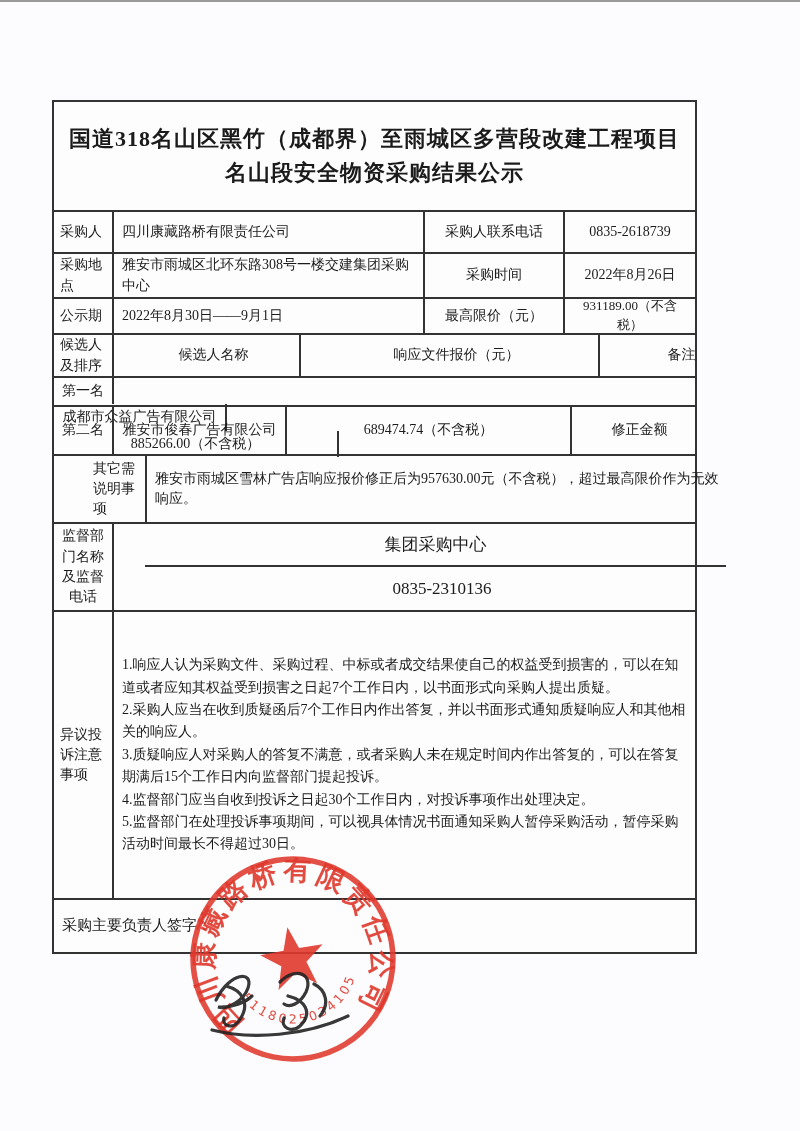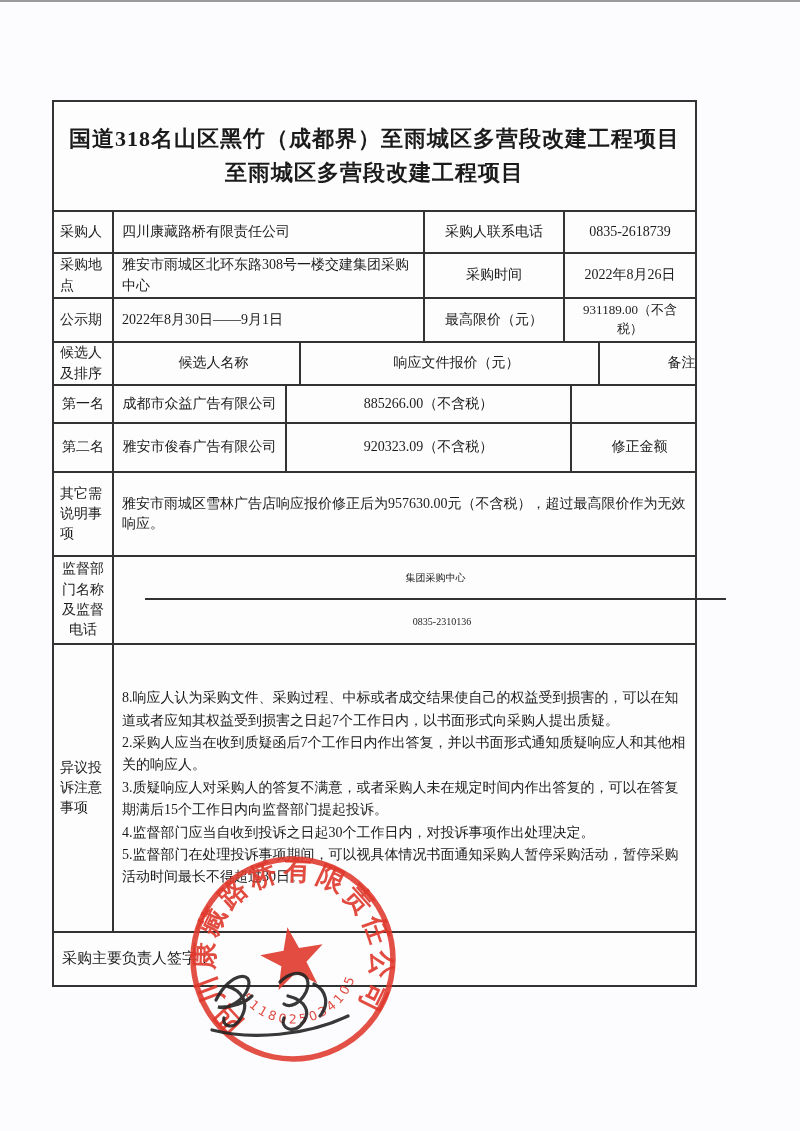"至雨城区多营段改建工程项目" div { text: 至雨城区多营段改建工程项目 -> 名山段安全物资采购结果公示 }
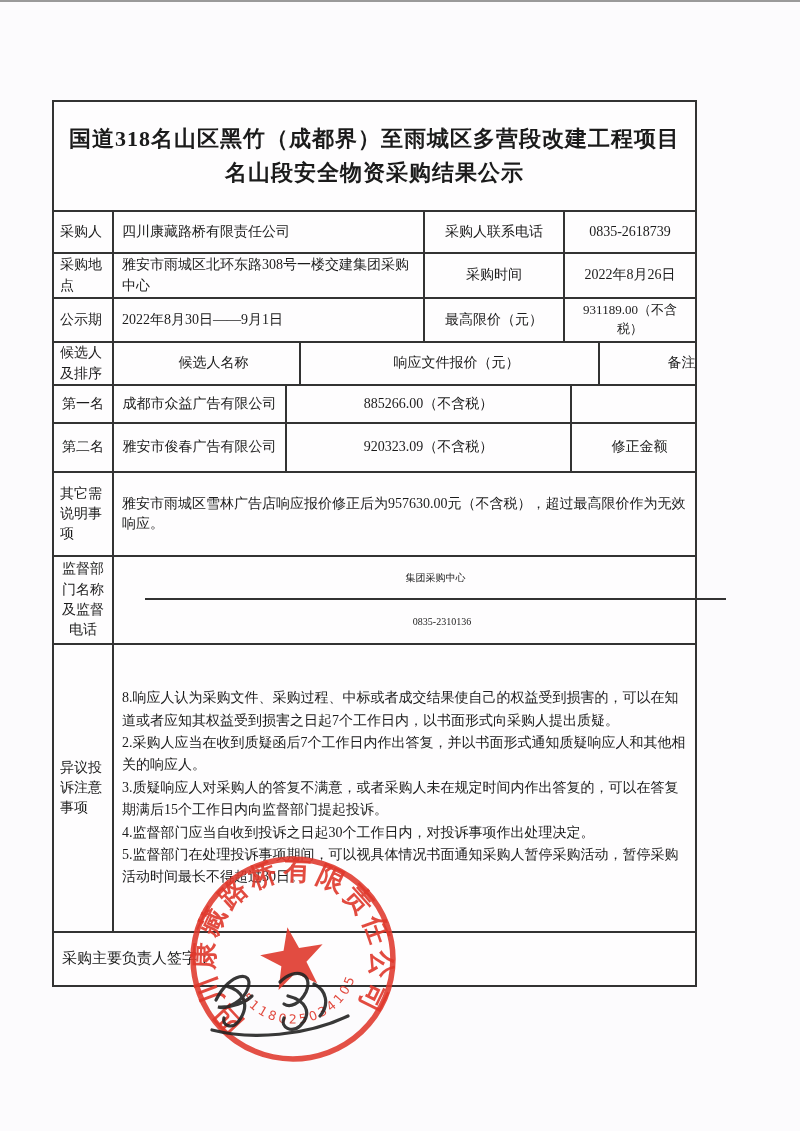"公示期" div.row { height: 44px -> 36px }
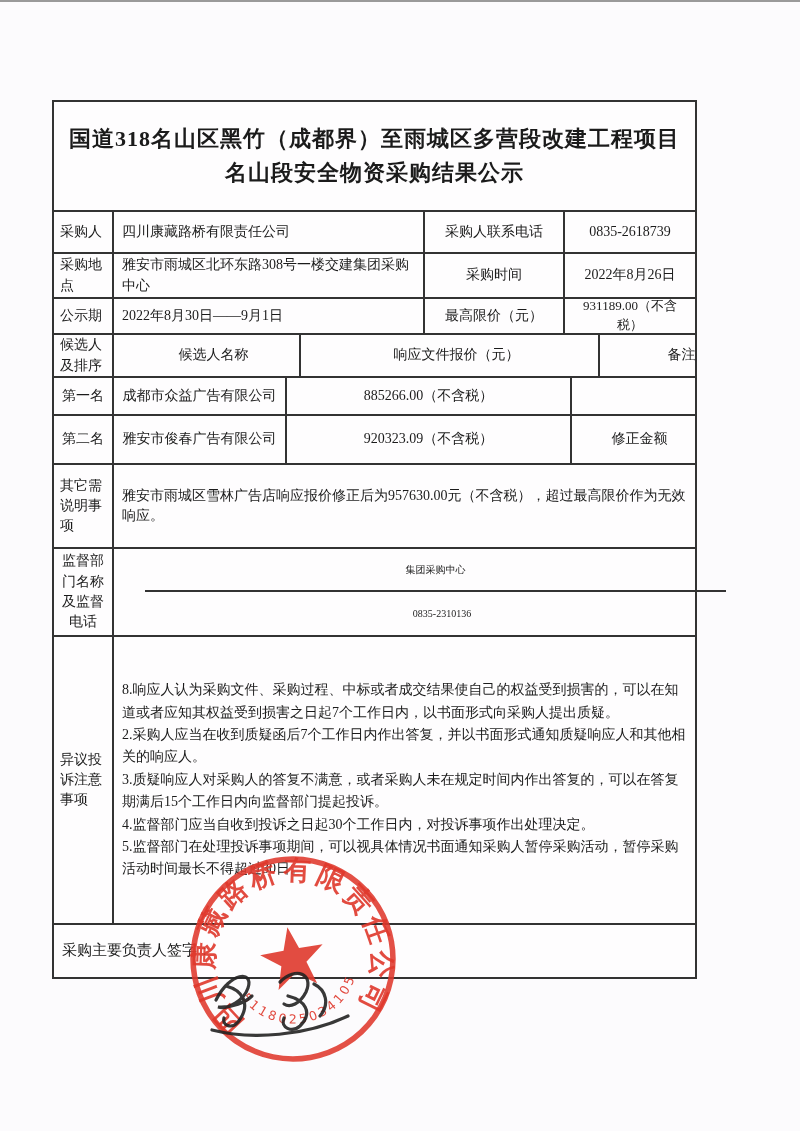"第一名" div.row { flex-direction: none -> column; height: 38px -> 29px }
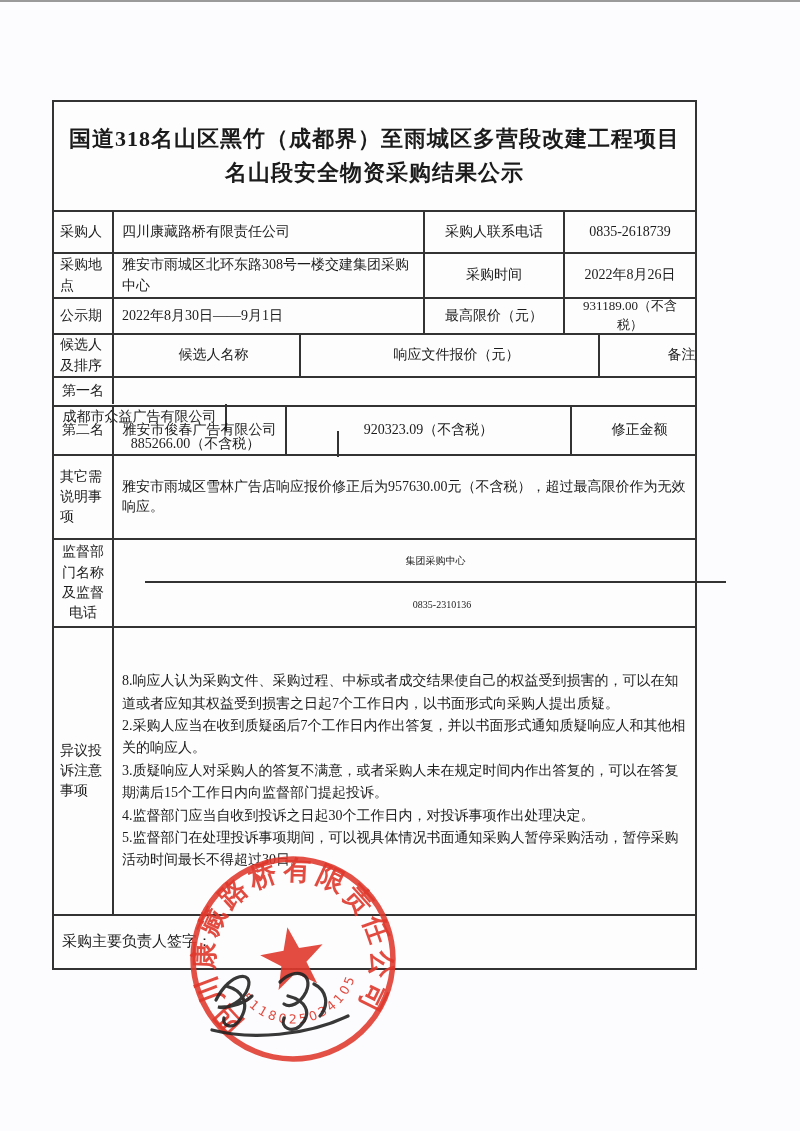"920323.09（不含税）" div.cell { text: 920323.09 -> 689474.74 }
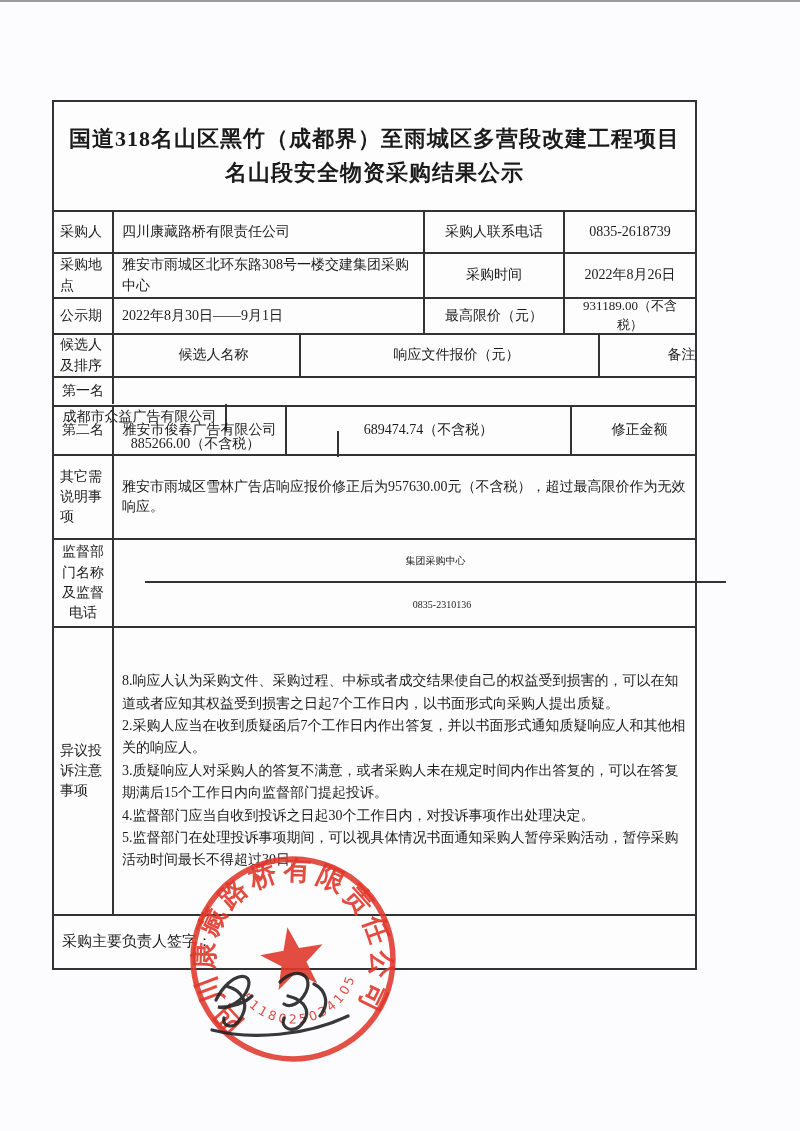"其它需说明事项" div.row { height: 84px -> 68px; padding-left: none -> 33px }
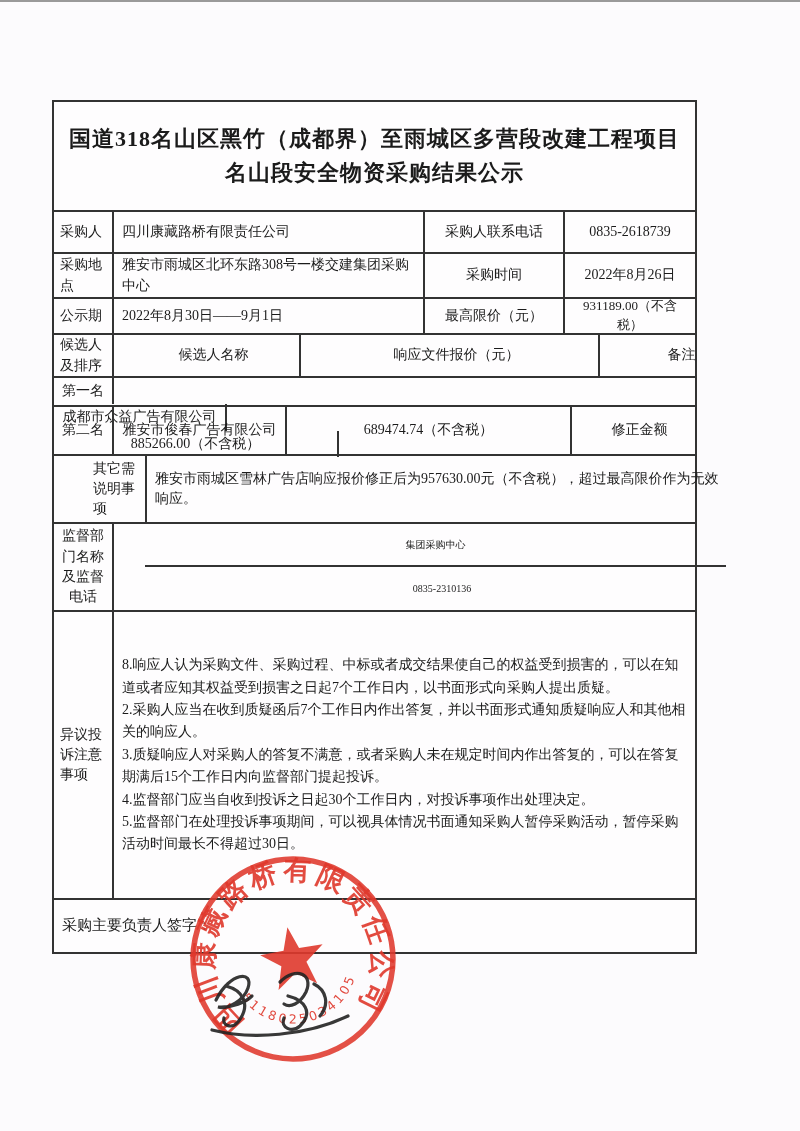"集团采购中心" .stack .subcell { font-size: 10px -> 17px }
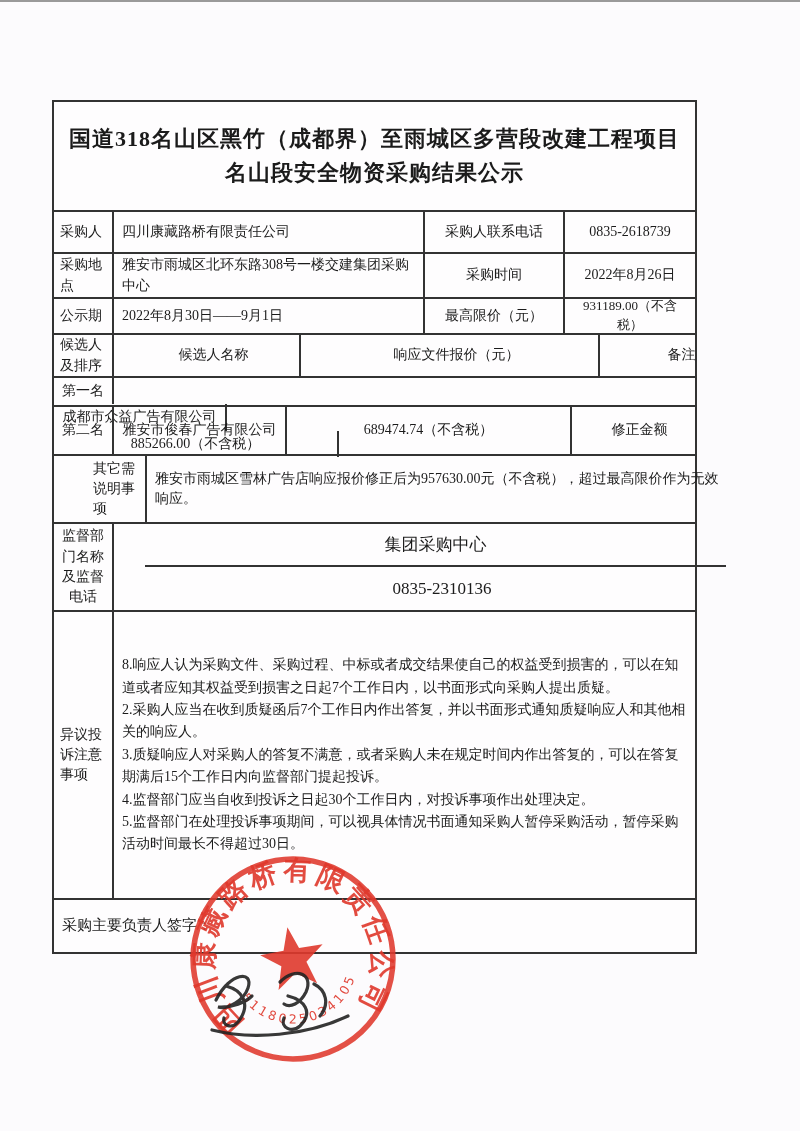"8.响应人认为采购文件、采购过程、中标或者成交结果使自己的权益受到损害的，可以在" div { text: 8 -> 1 }
